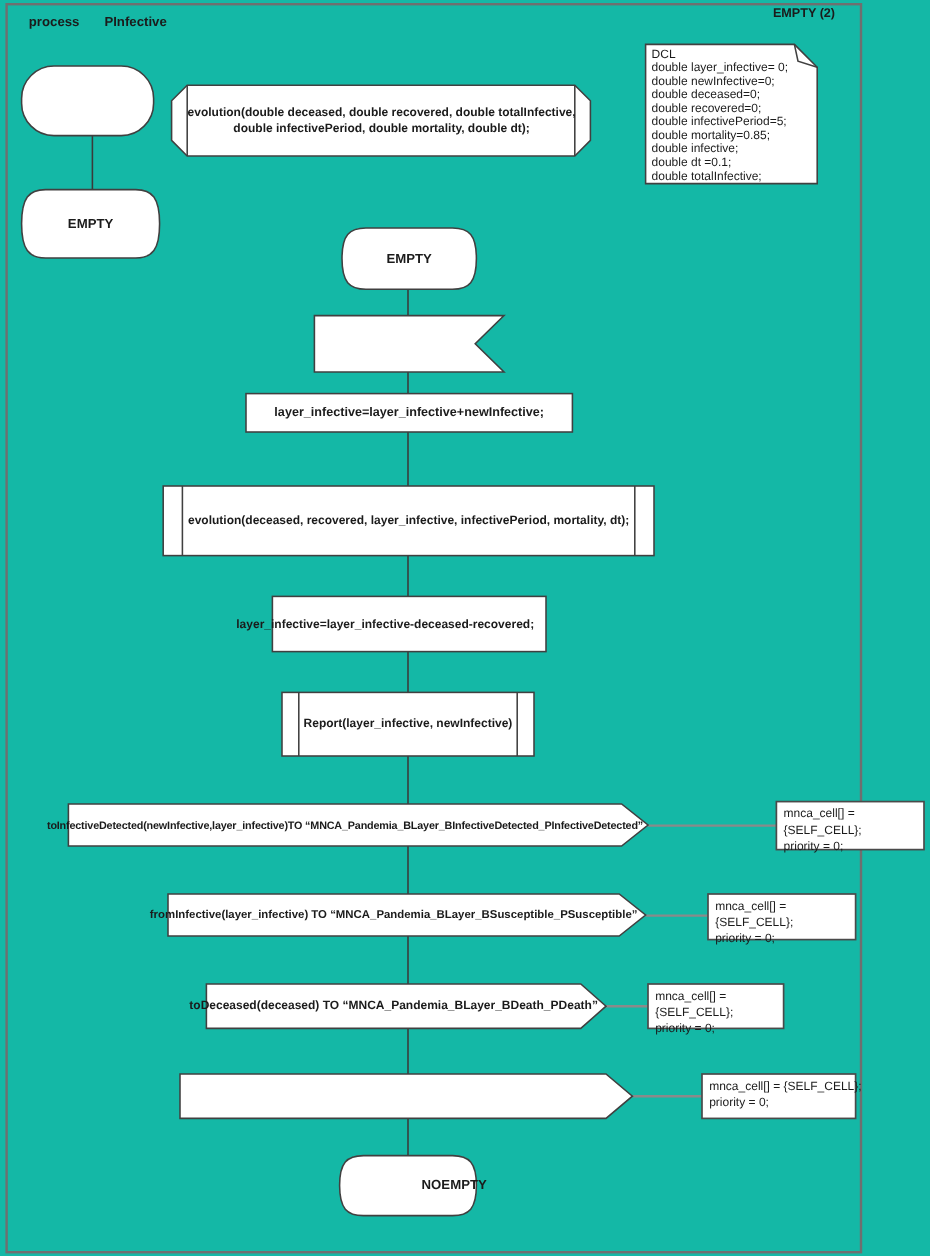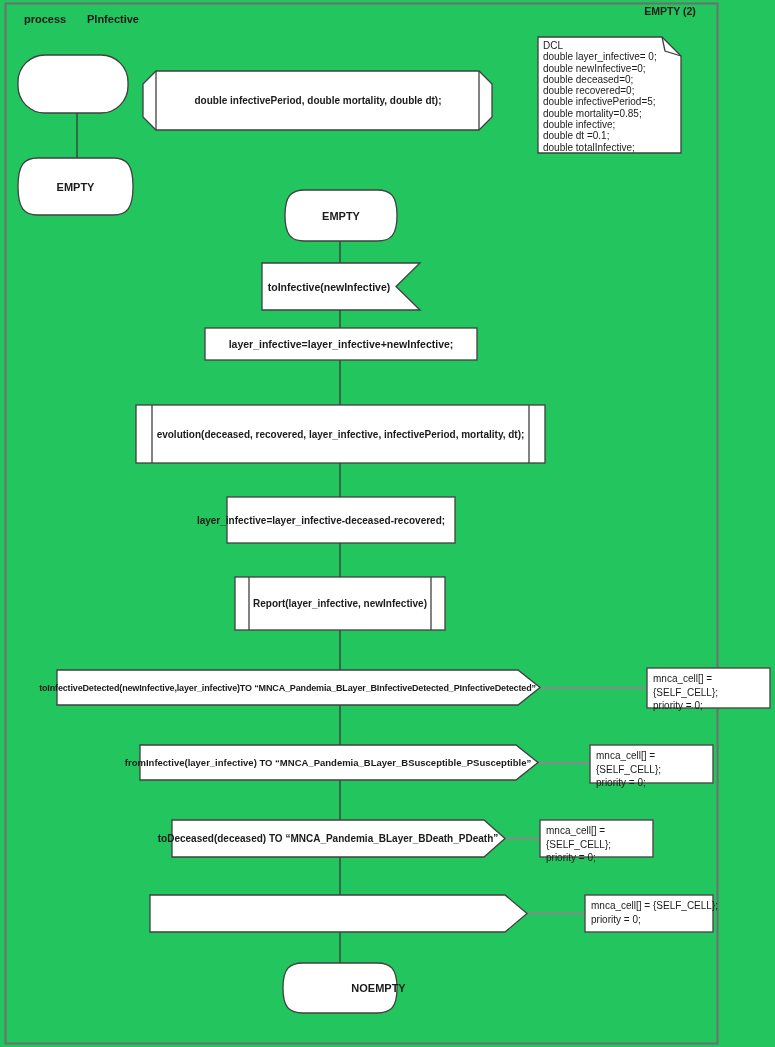"process" #page { background: #22c55e -> #14b8a6 }
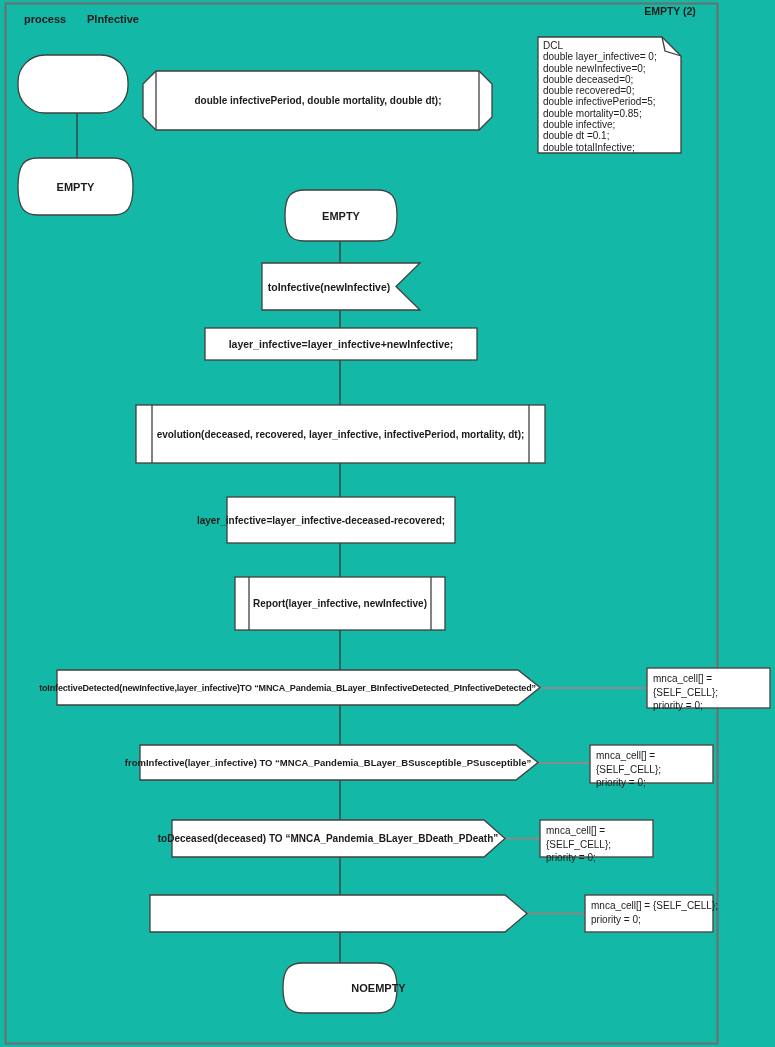"evolution(double deceased, double" div { html: none -> <div>evolution(double deceased, double recovered, double totalInfective,</div> }
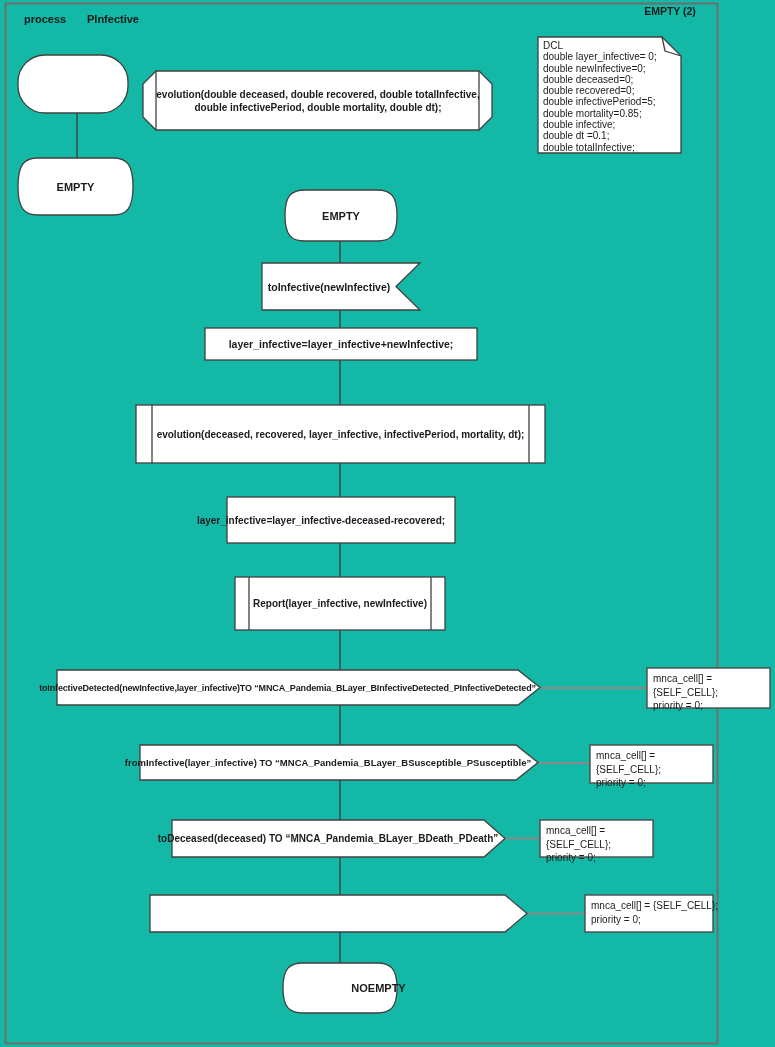"toInfective(newInfective)" div.txt { html: <div>toInfective(newInfective)</div> -> none }
